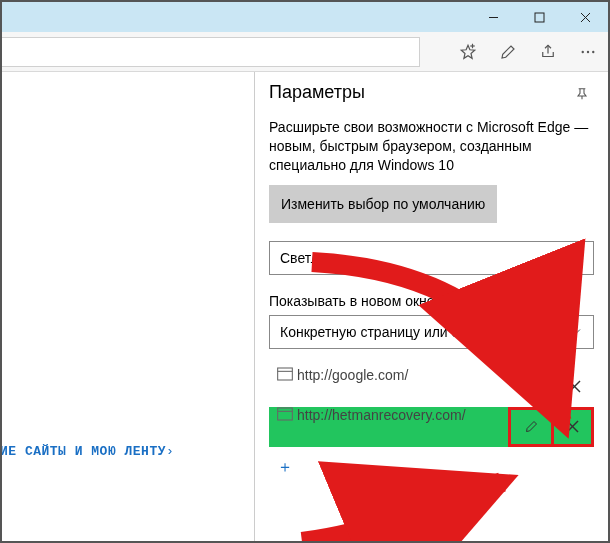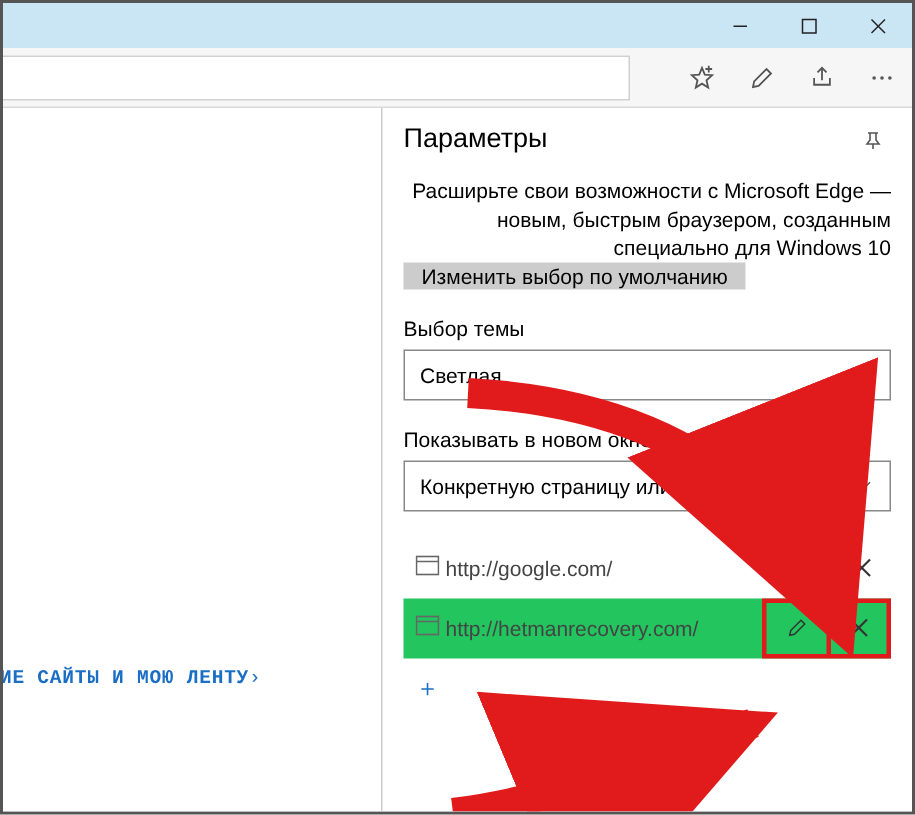"Расширьте свои возможности с Microsoft" .promo { margin-bottom: none -> 10px; text-align: right -> none }
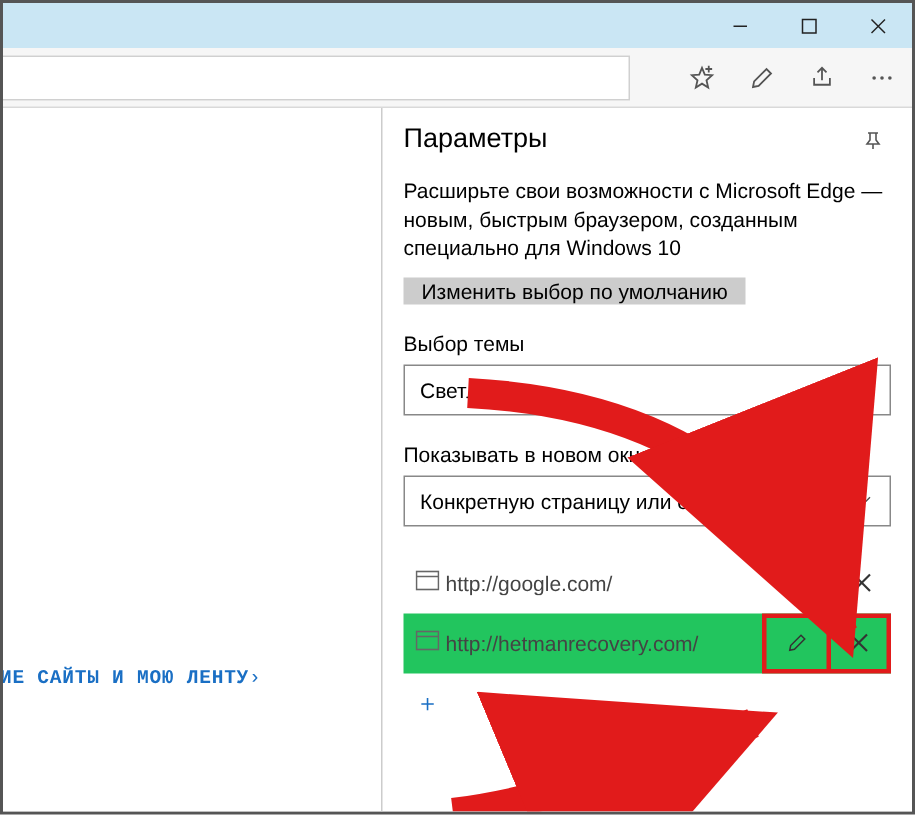"Изменить выбор по умолчанию" .btn-default { padding: 1px 12px -> 11px 12px }
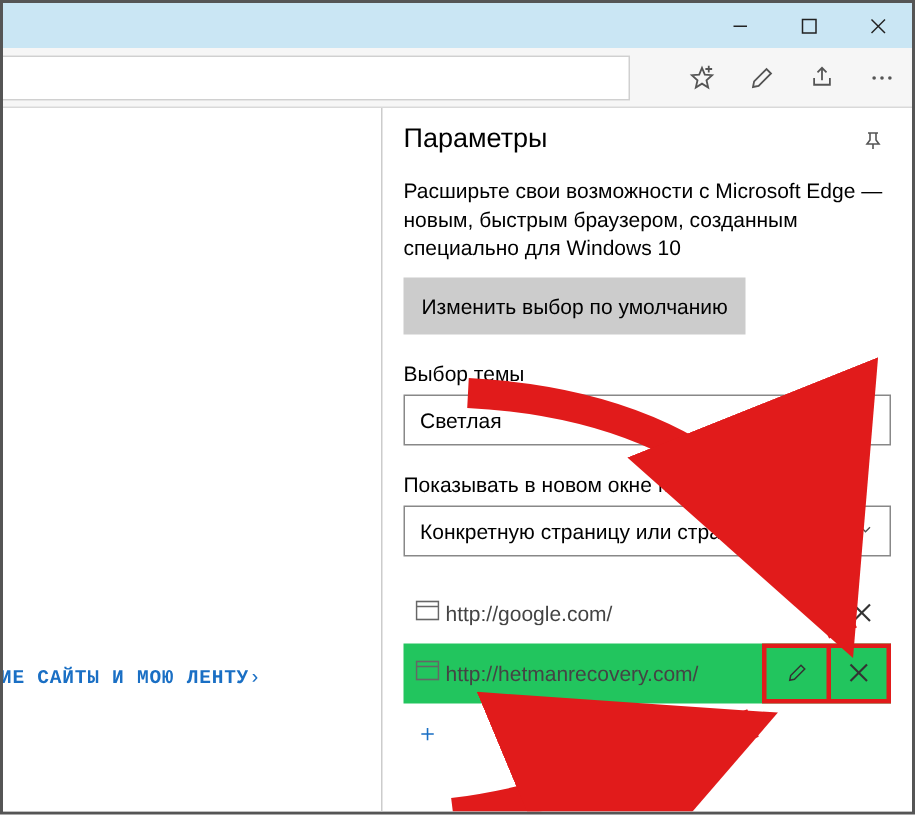"Выбор темы" div.section-label { html: <div>Выбор темы</div> -> none }
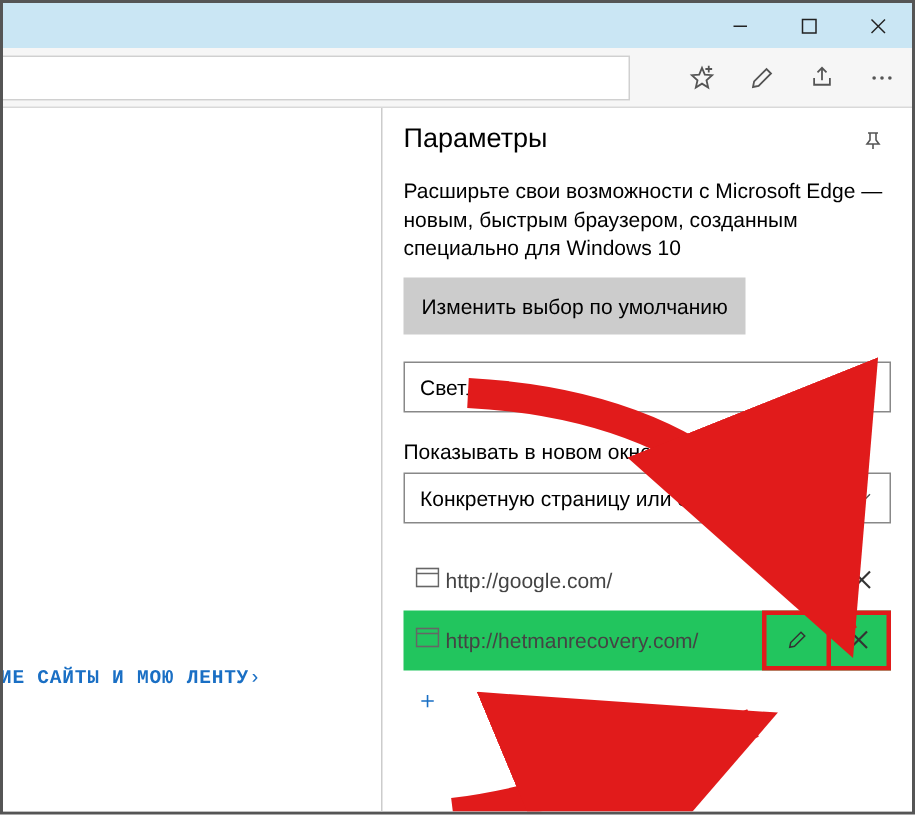"http://google.com/" .page-row { align-items: center -> none }
